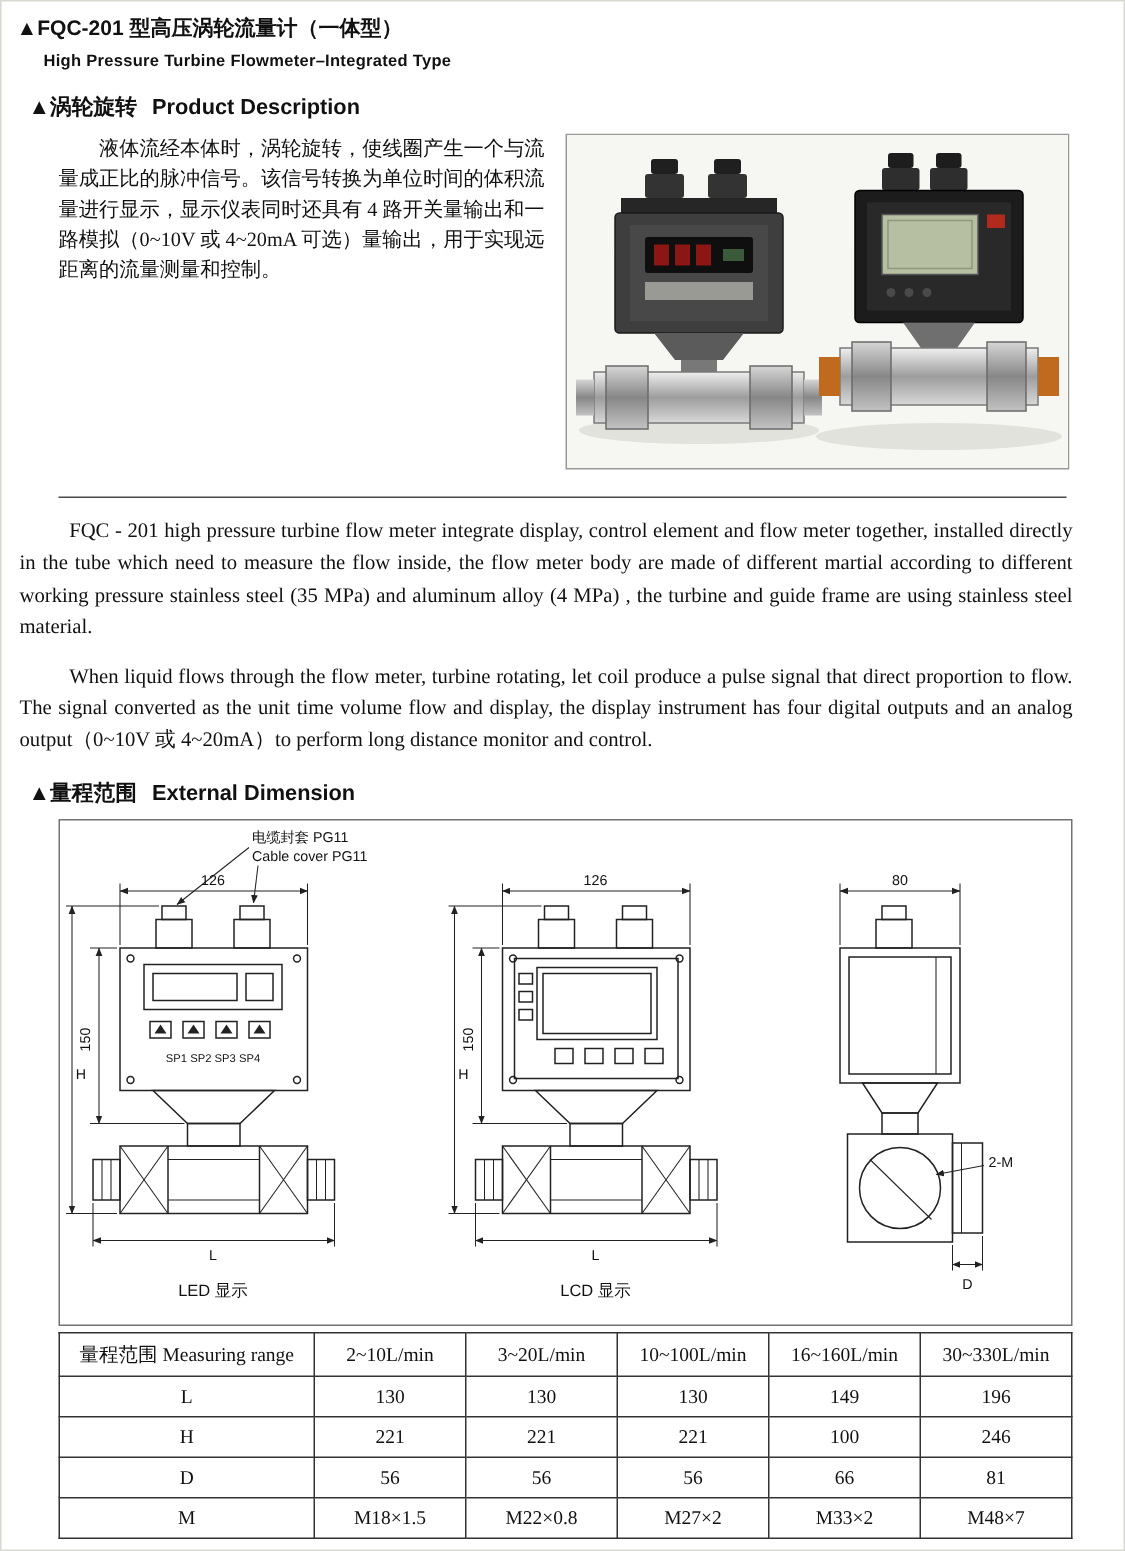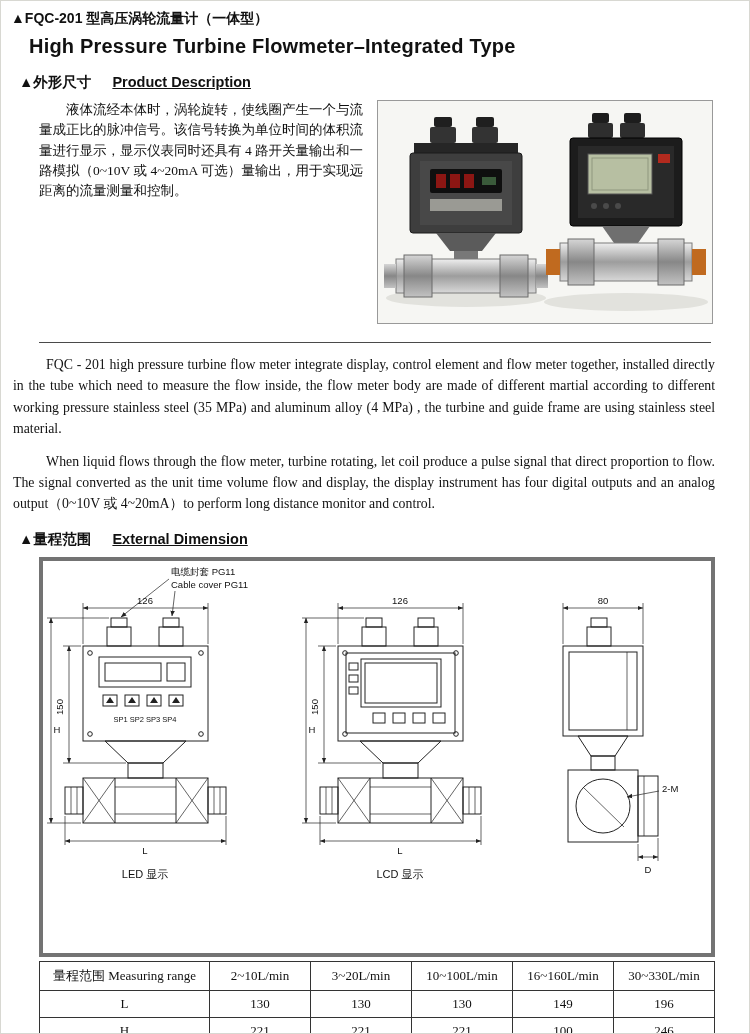"High Pressure Turbine" .title-en { font-size: 20px -> 11px }
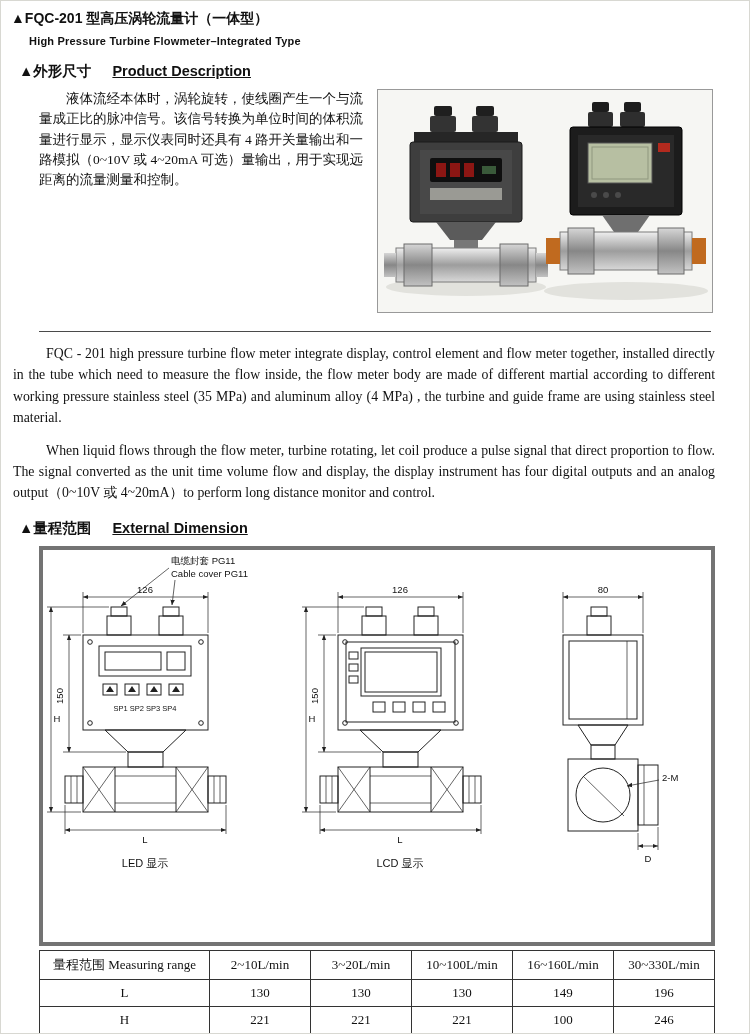"▲外形尺寸" span { text: 外形尺寸 -> 涡轮旋转 }
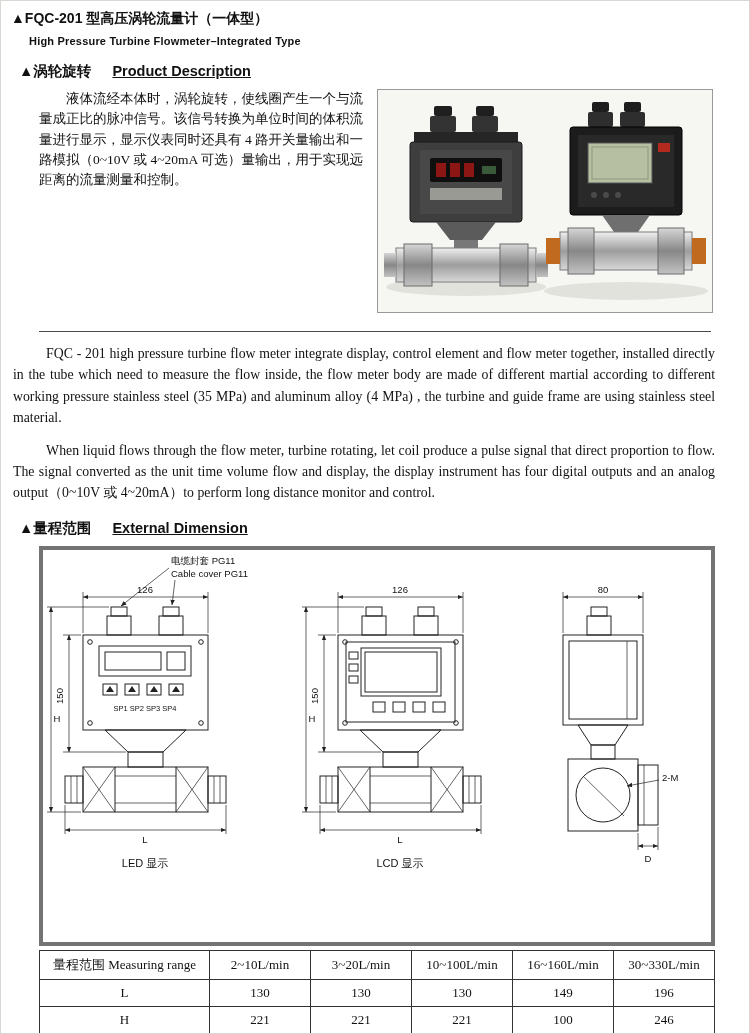"Product Description" .sec-head .en { margin-left: 17px -> 6px; text-decoration: underline -> none }
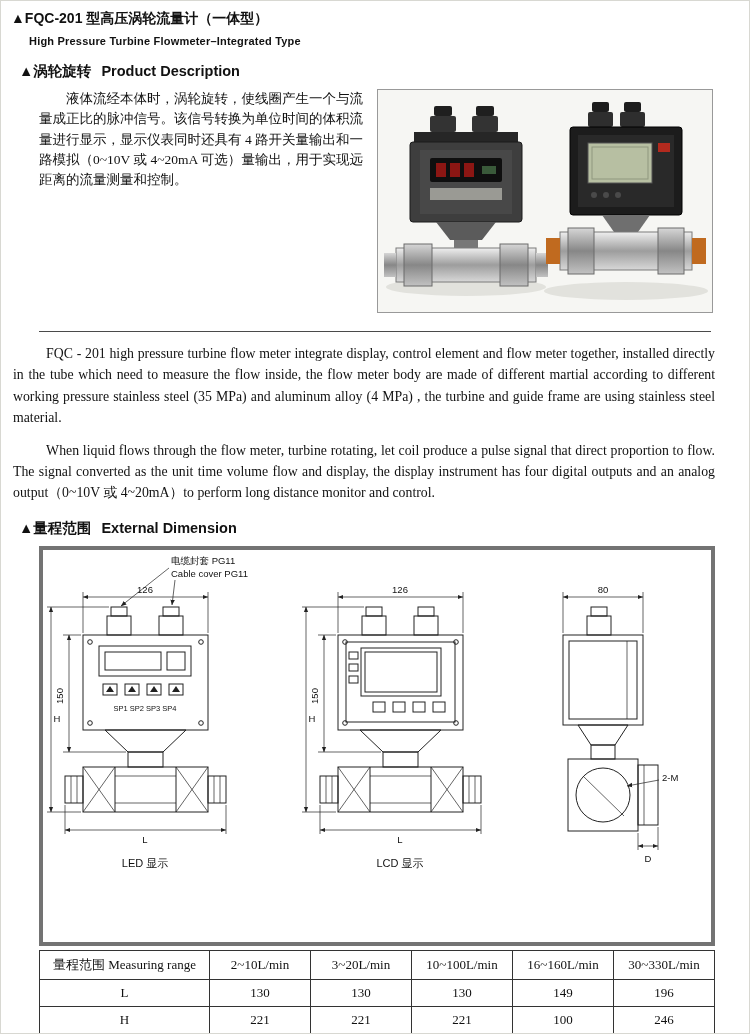"电缆封套 PG11" .dim-box { border: 4px solid #737373 -> 1px solid #737373; height: 400px -> 338px }
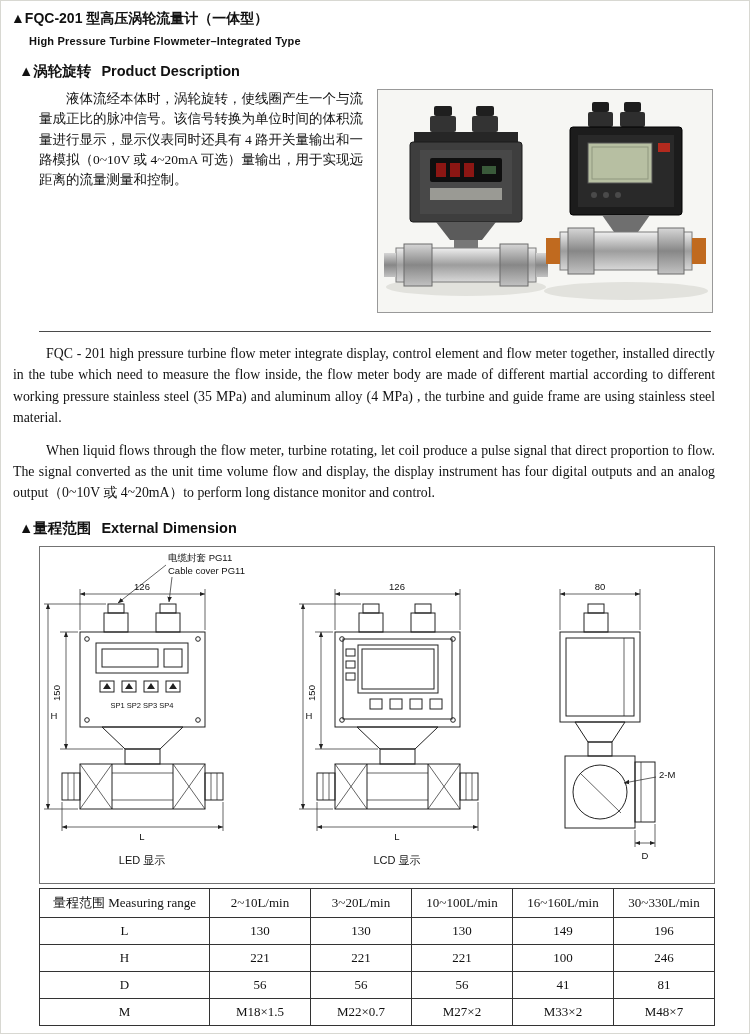"41" td { text: 41 -> 66 }
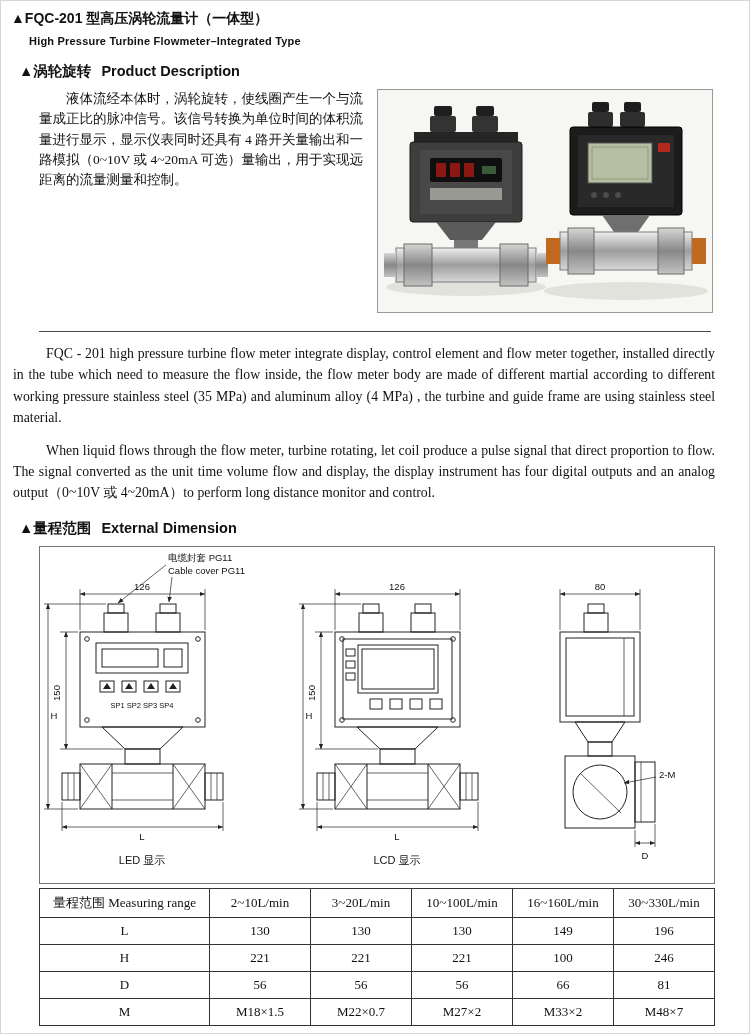"M22×0.7" td { text: 0.7 -> 0.8 }
